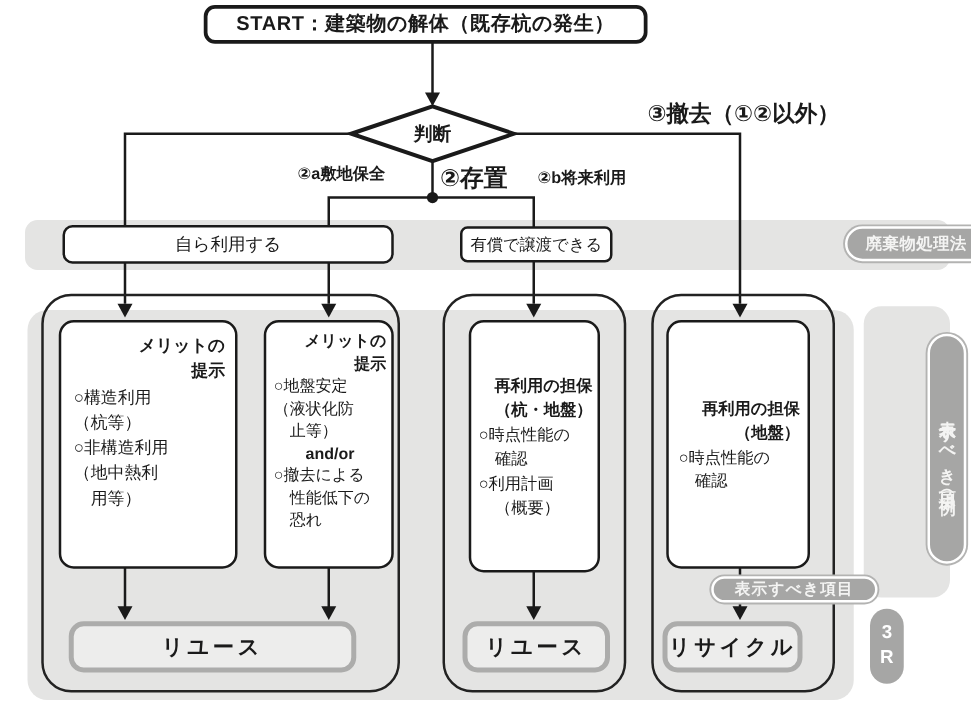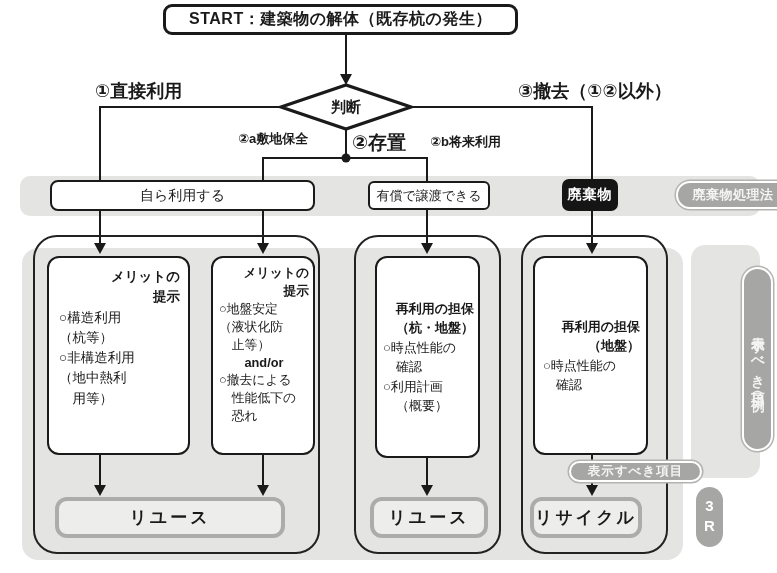"①直接利用" div.branch { html: <div>①直接利用</div> -> none }
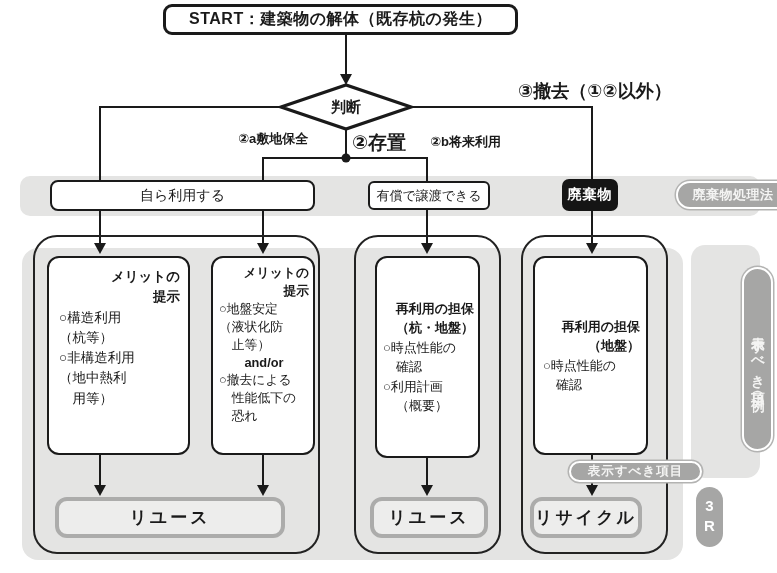"廃棄物" div.node { html: <div> <span>廃棄物</span> </div> -> none }
